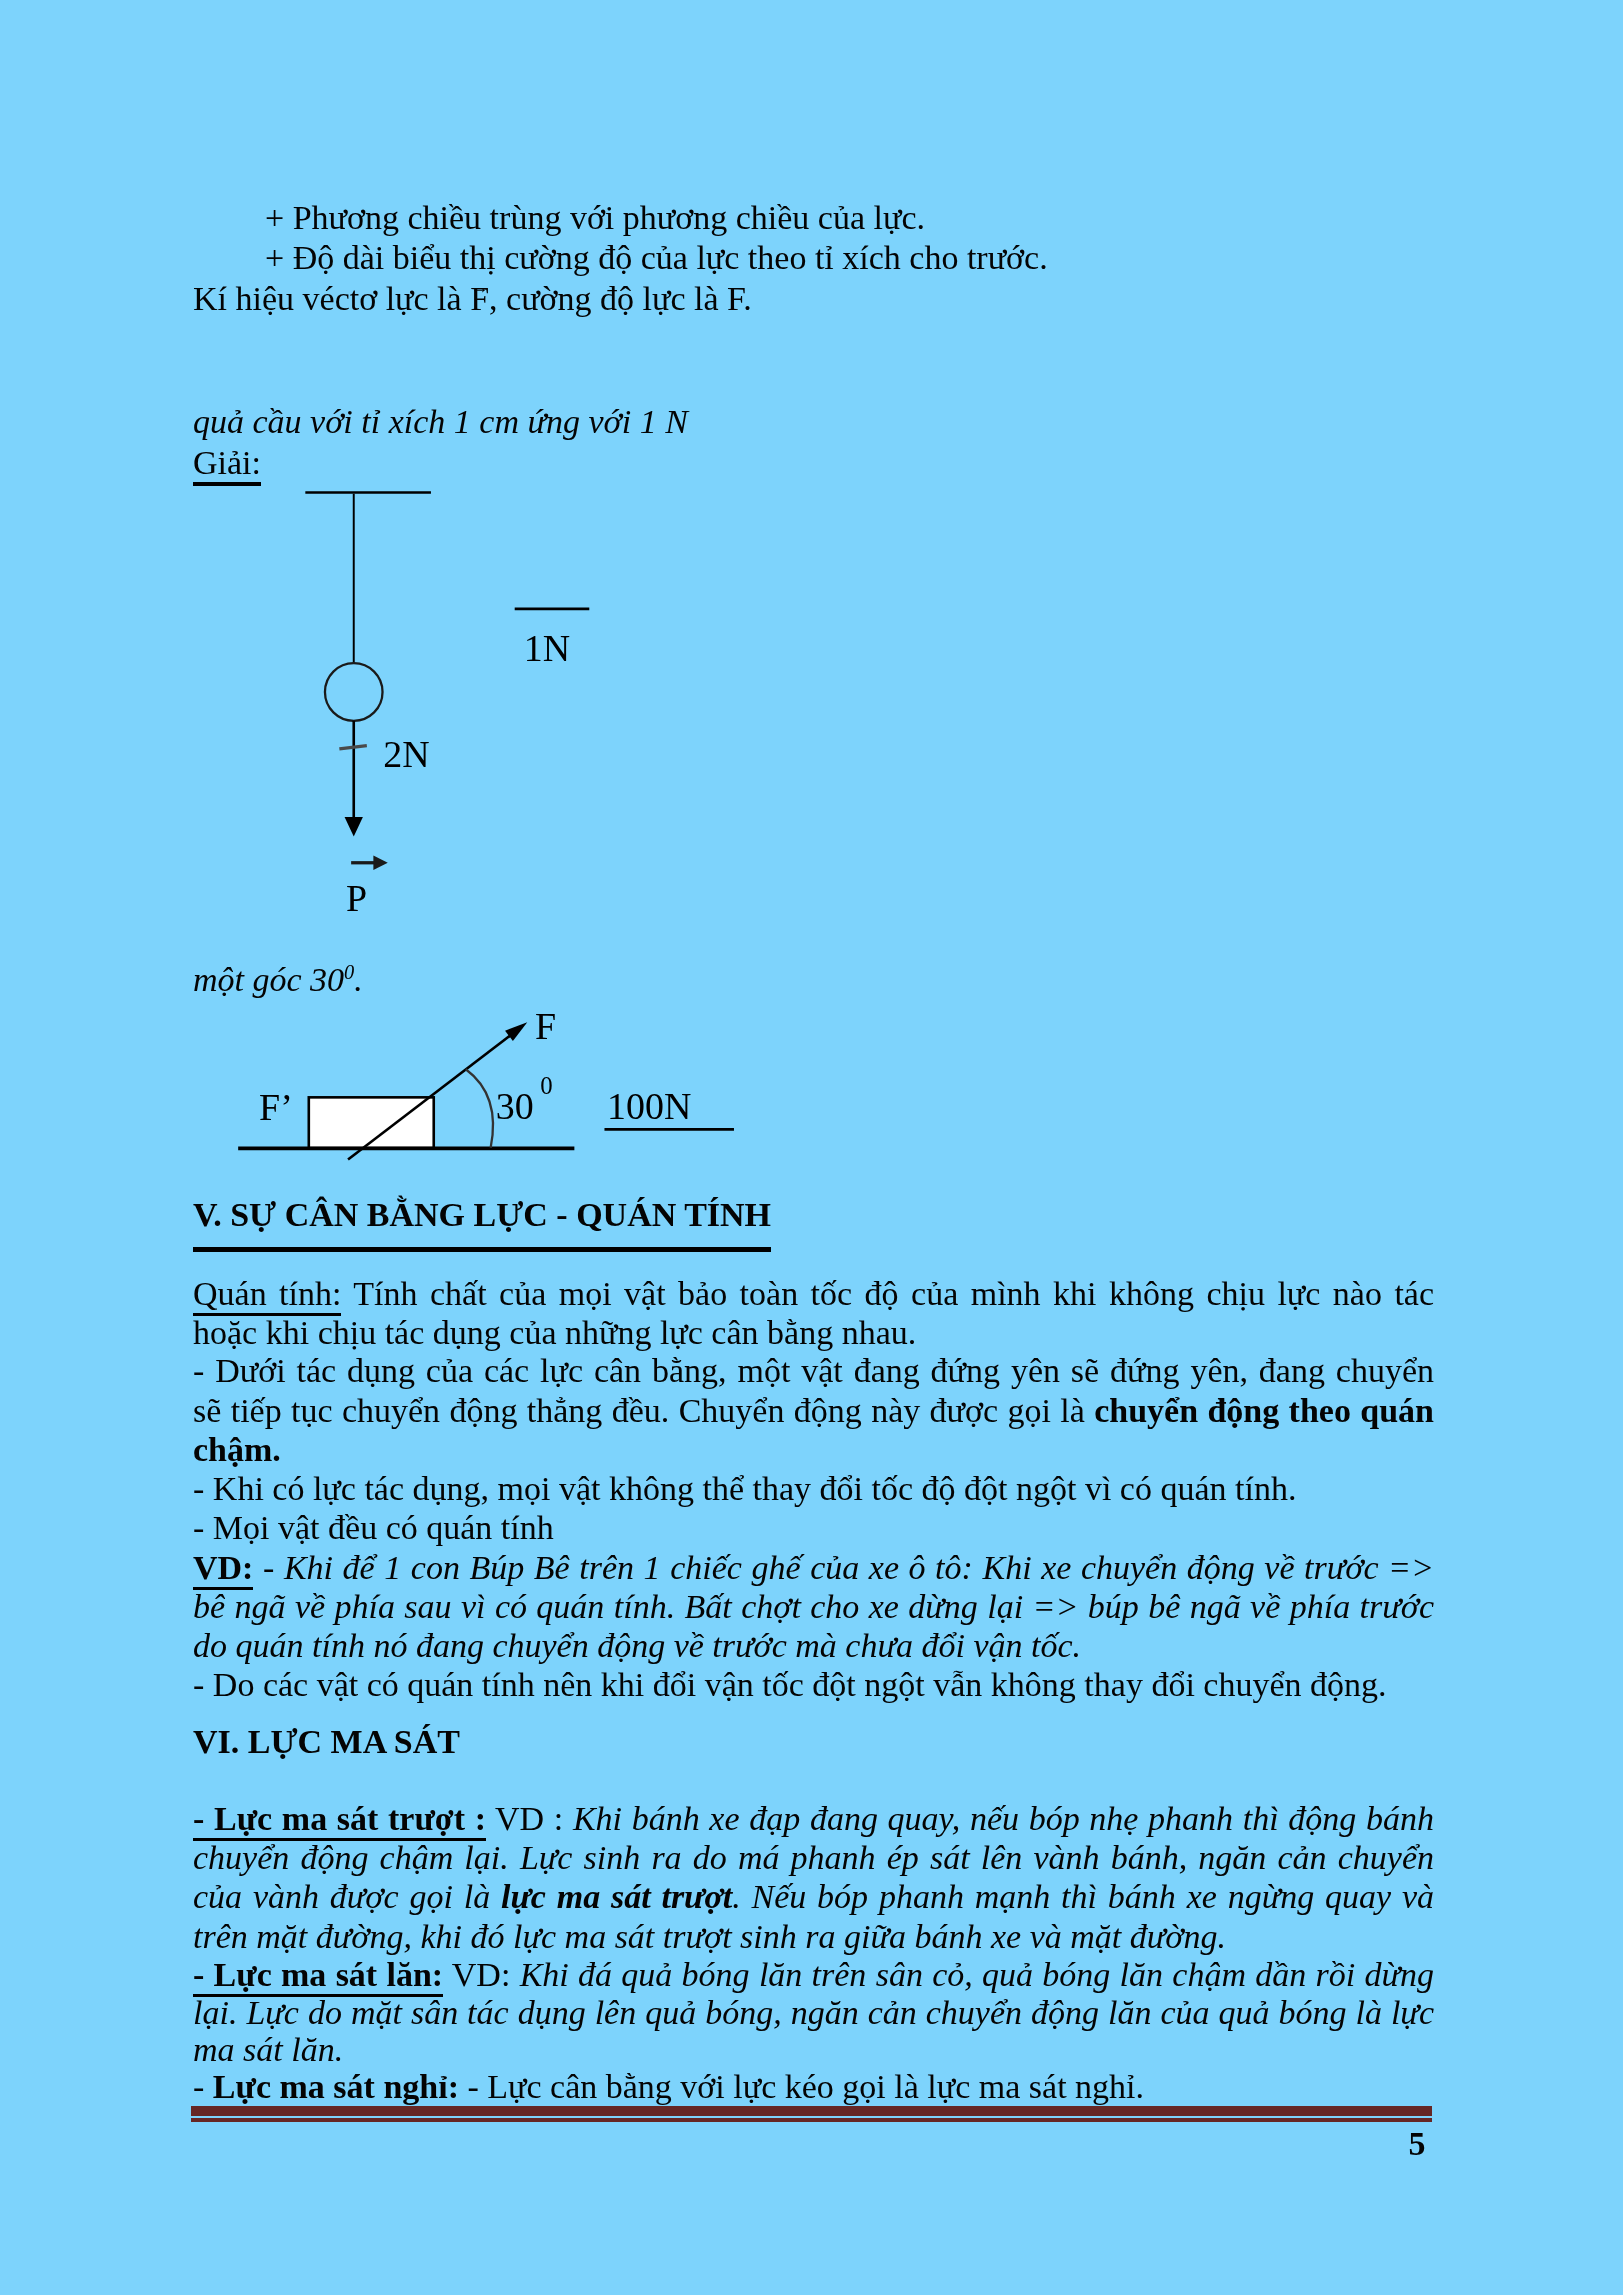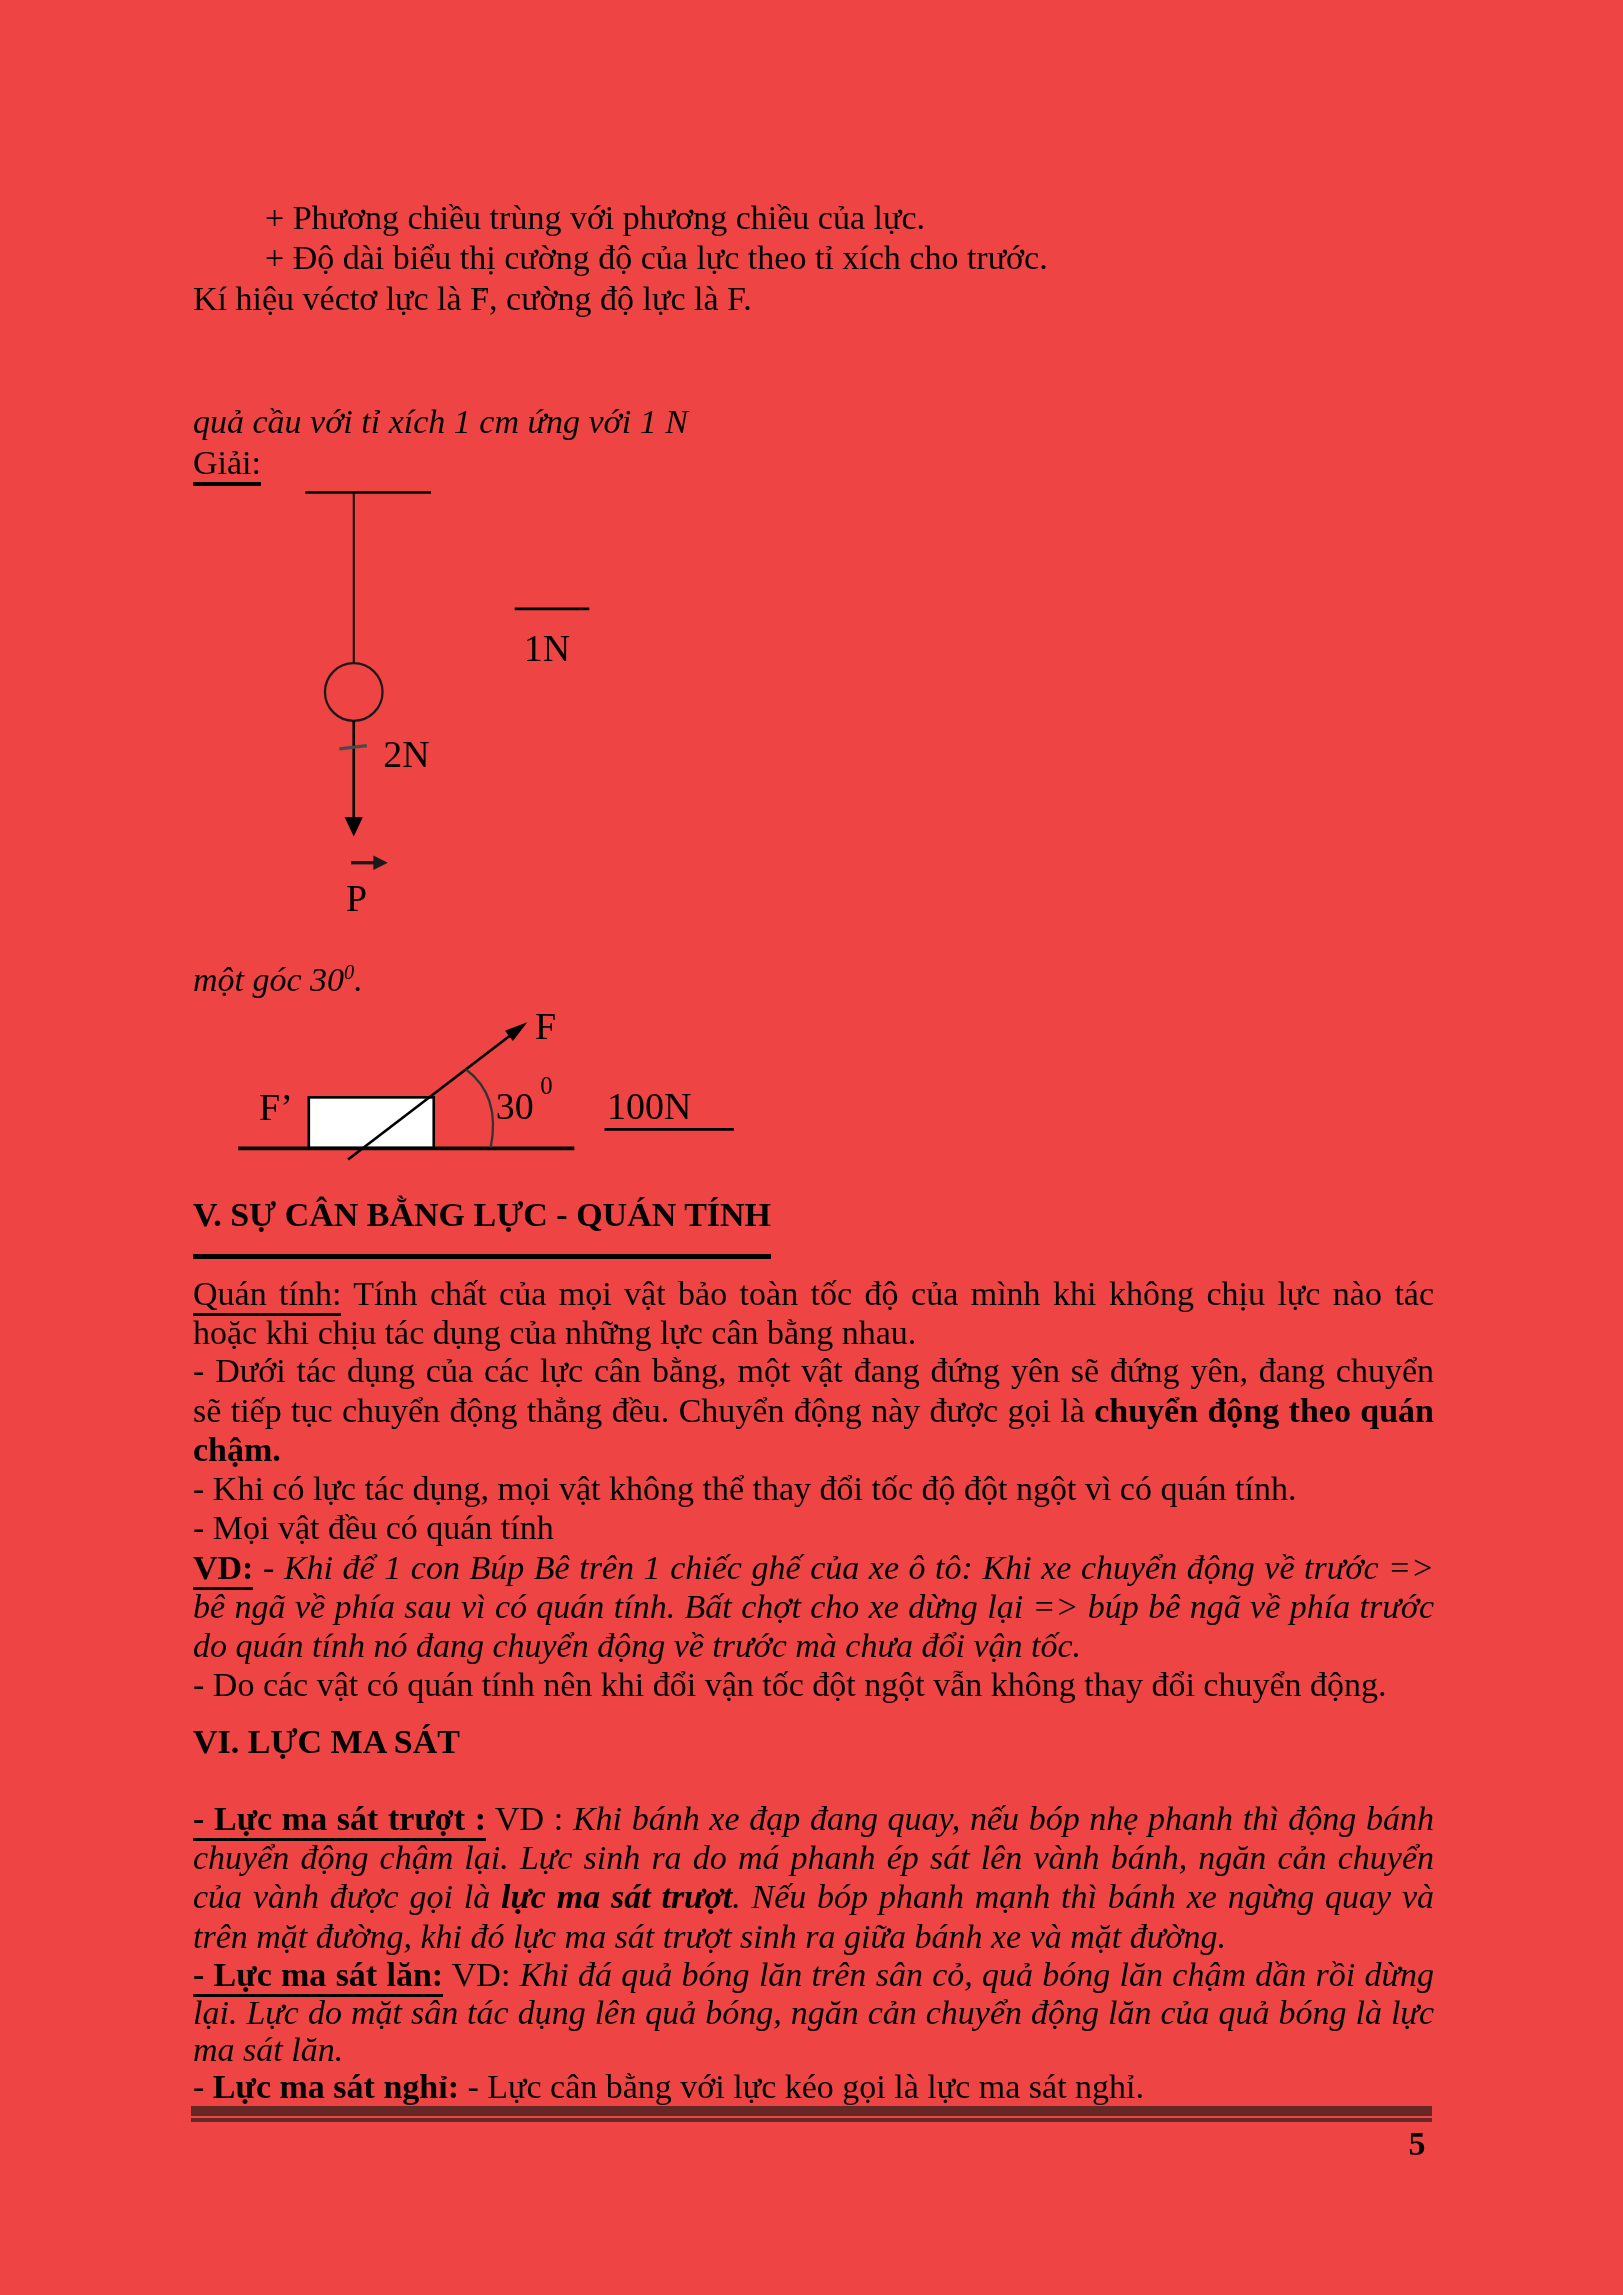"+ Phương chiều trùng với" .page { background: #ef4444 -> #7dd3fc }
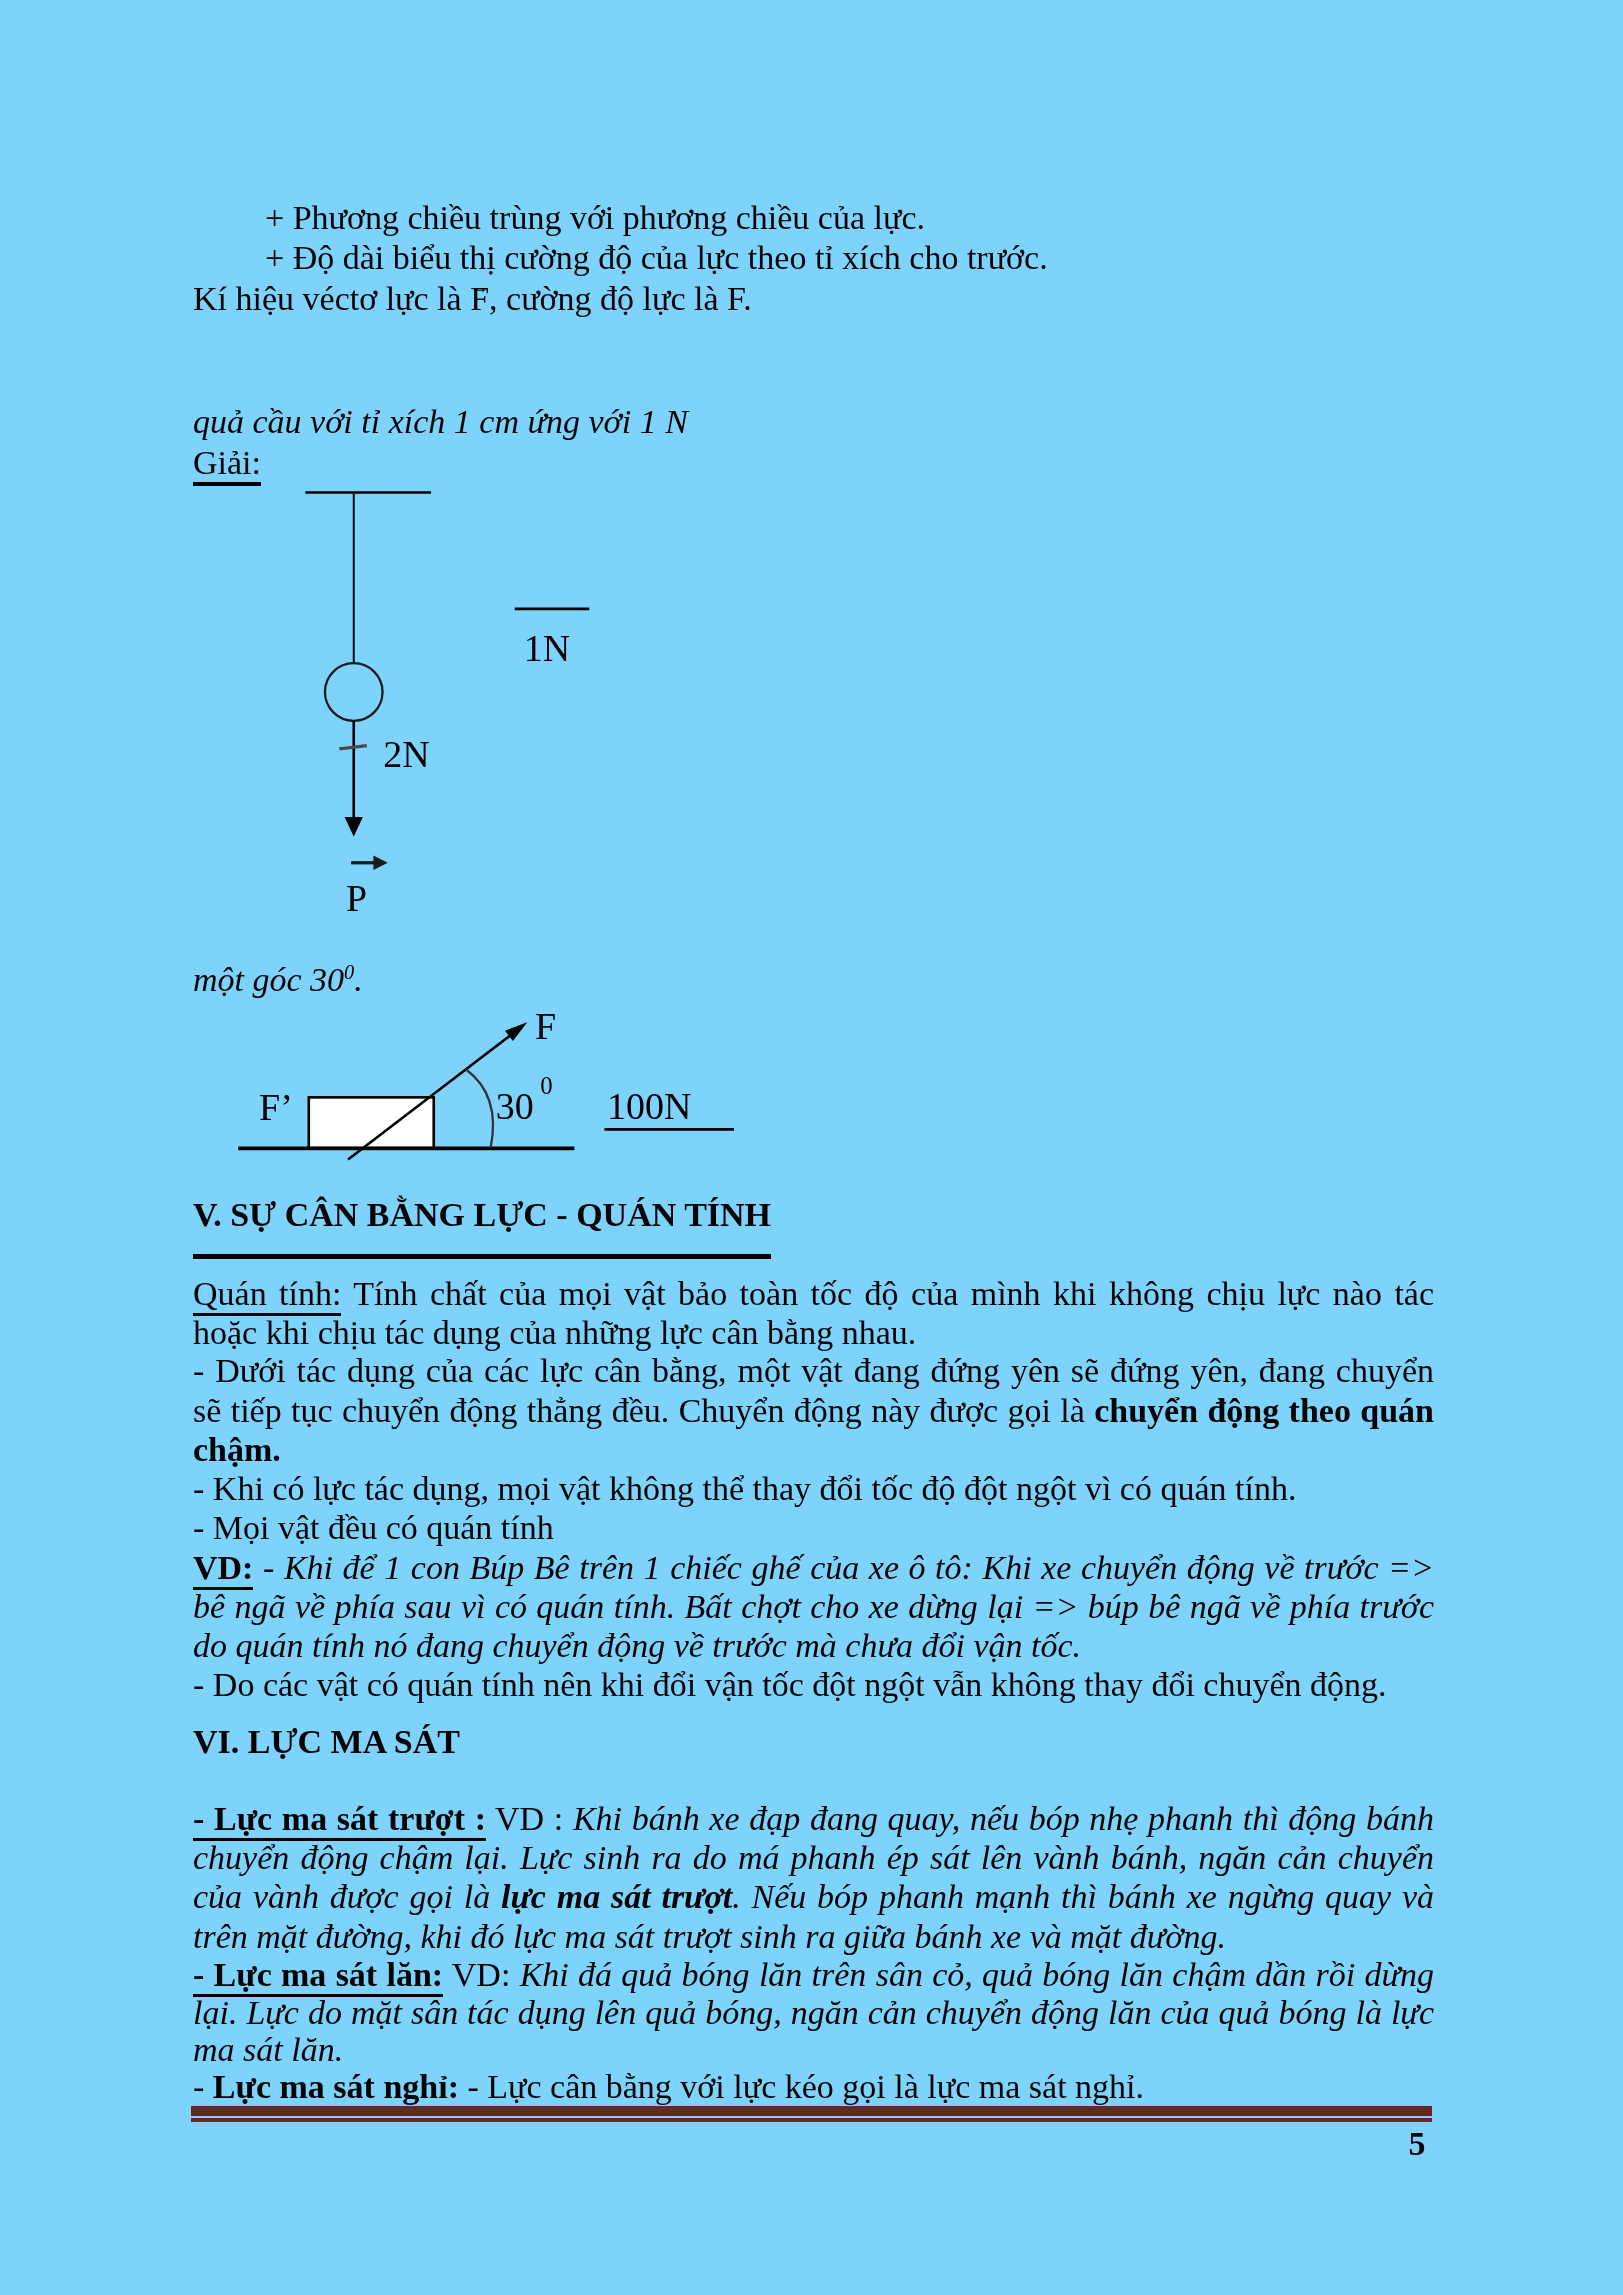"V. SỰ CÂN BẰNG LỰC" .h { padding-bottom: 20px -> 13px }
